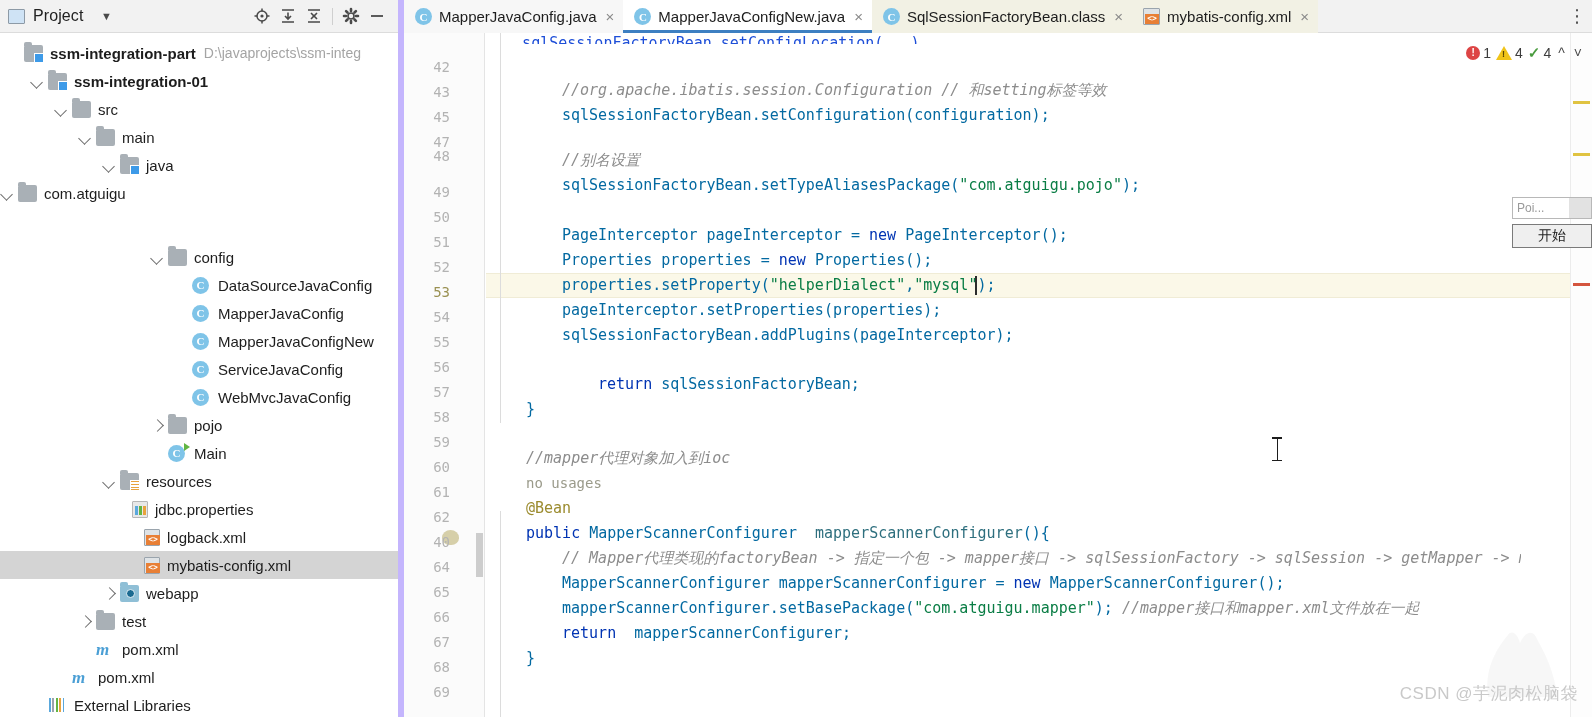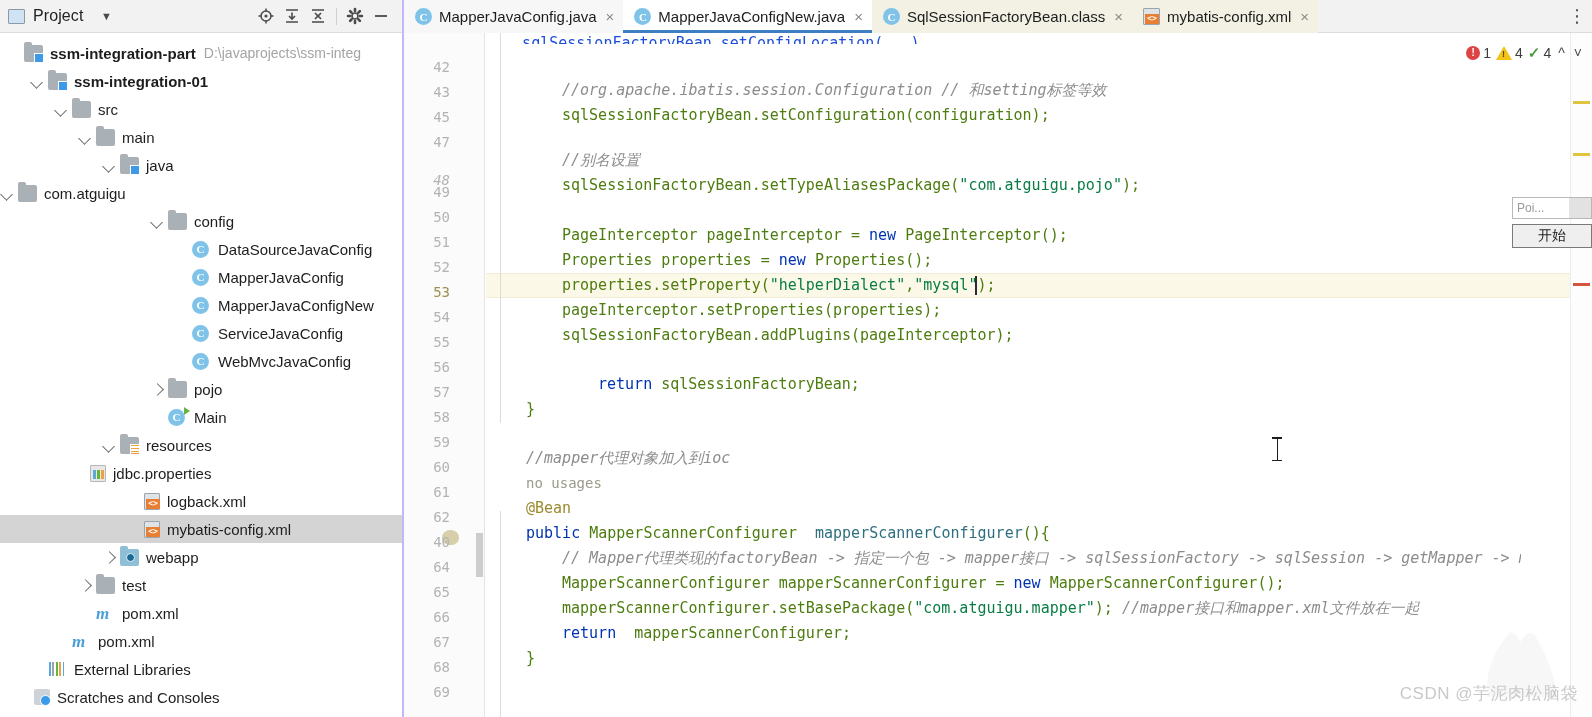"Project" #project-panel { border-right: 2px solid #c4b5fd -> 6px solid #c4b5fd }
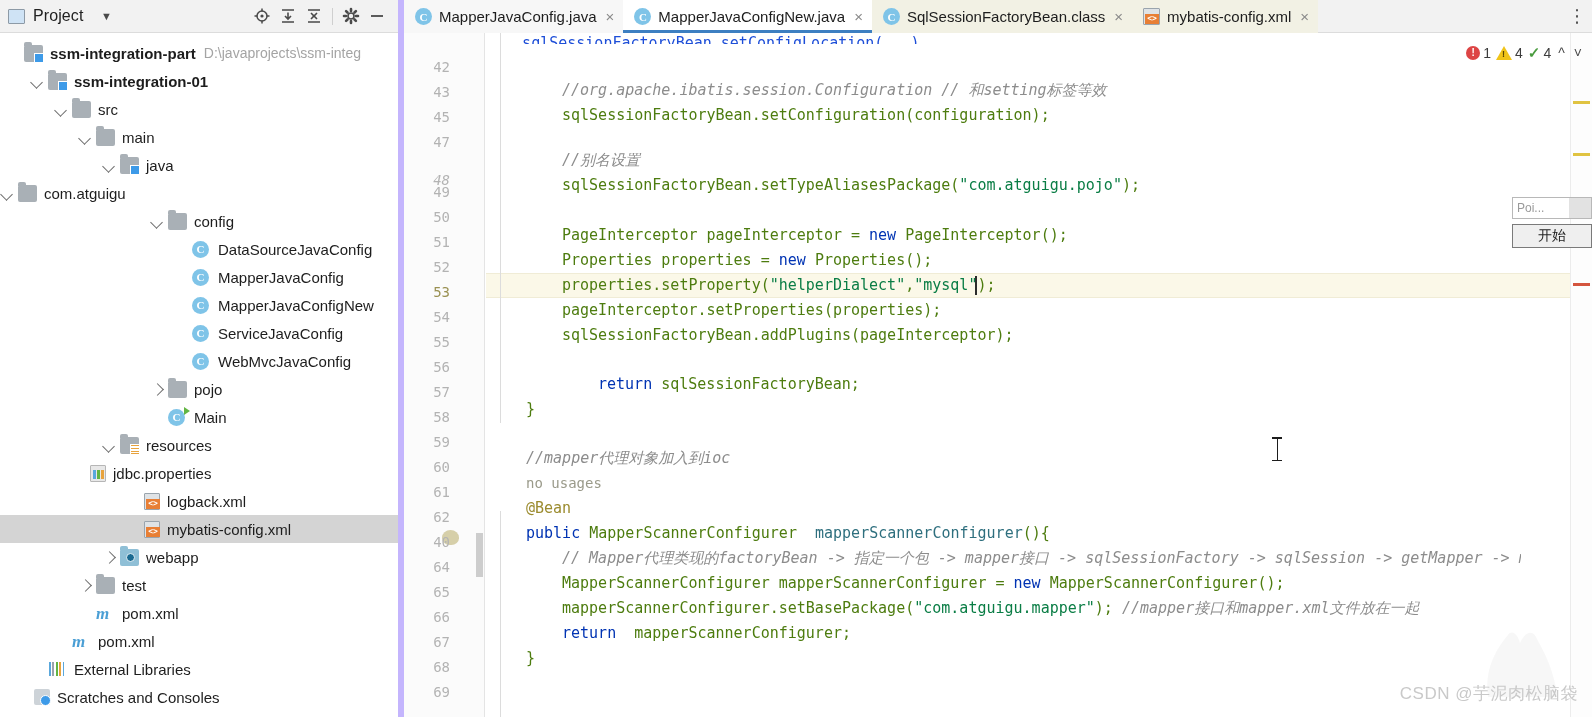"sqlSessionFactoryBean.setConfiguration(c" .tok-txt { color: #4d7c0f -> #0369a1 }
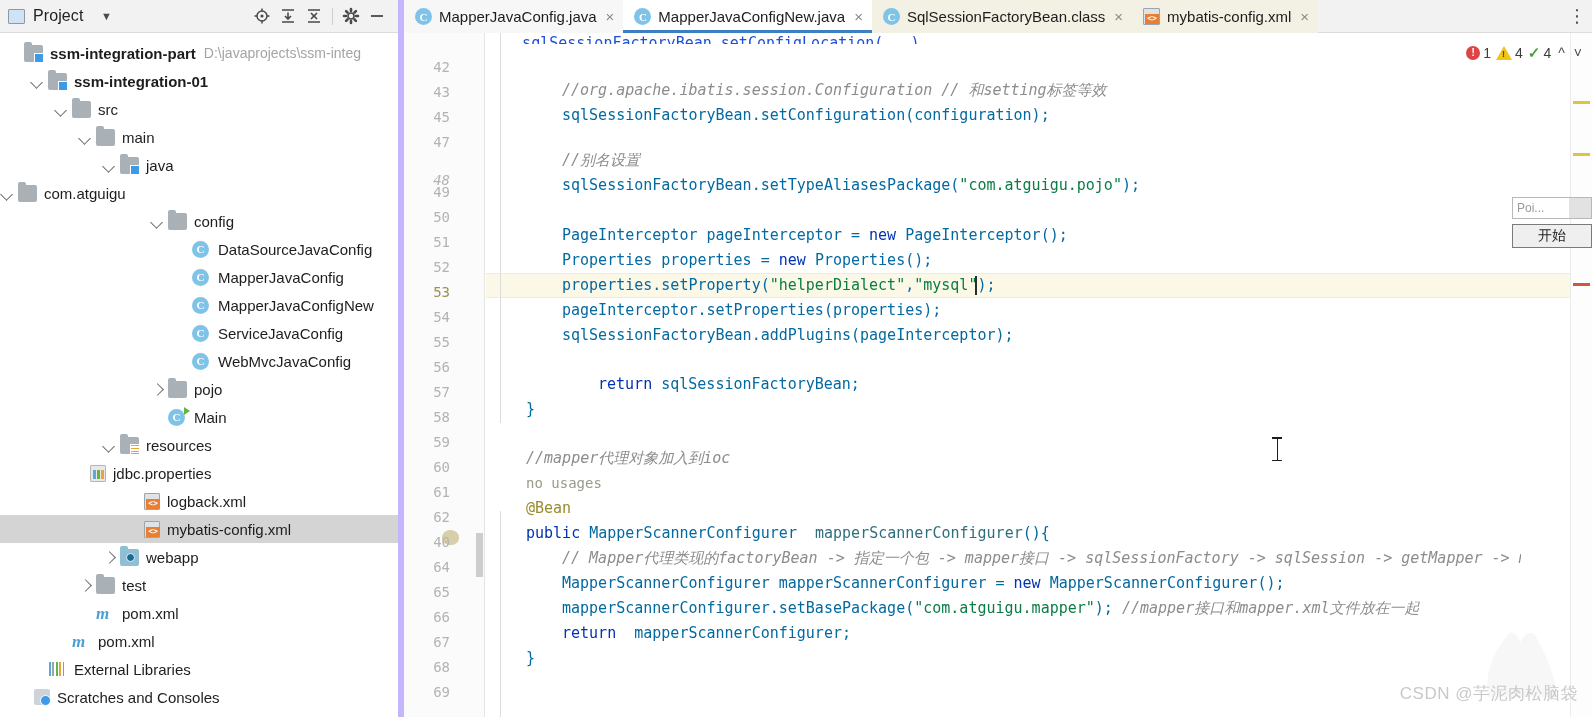"48" div.lineno { font-style: italic -> none; top: 139px -> 115px }
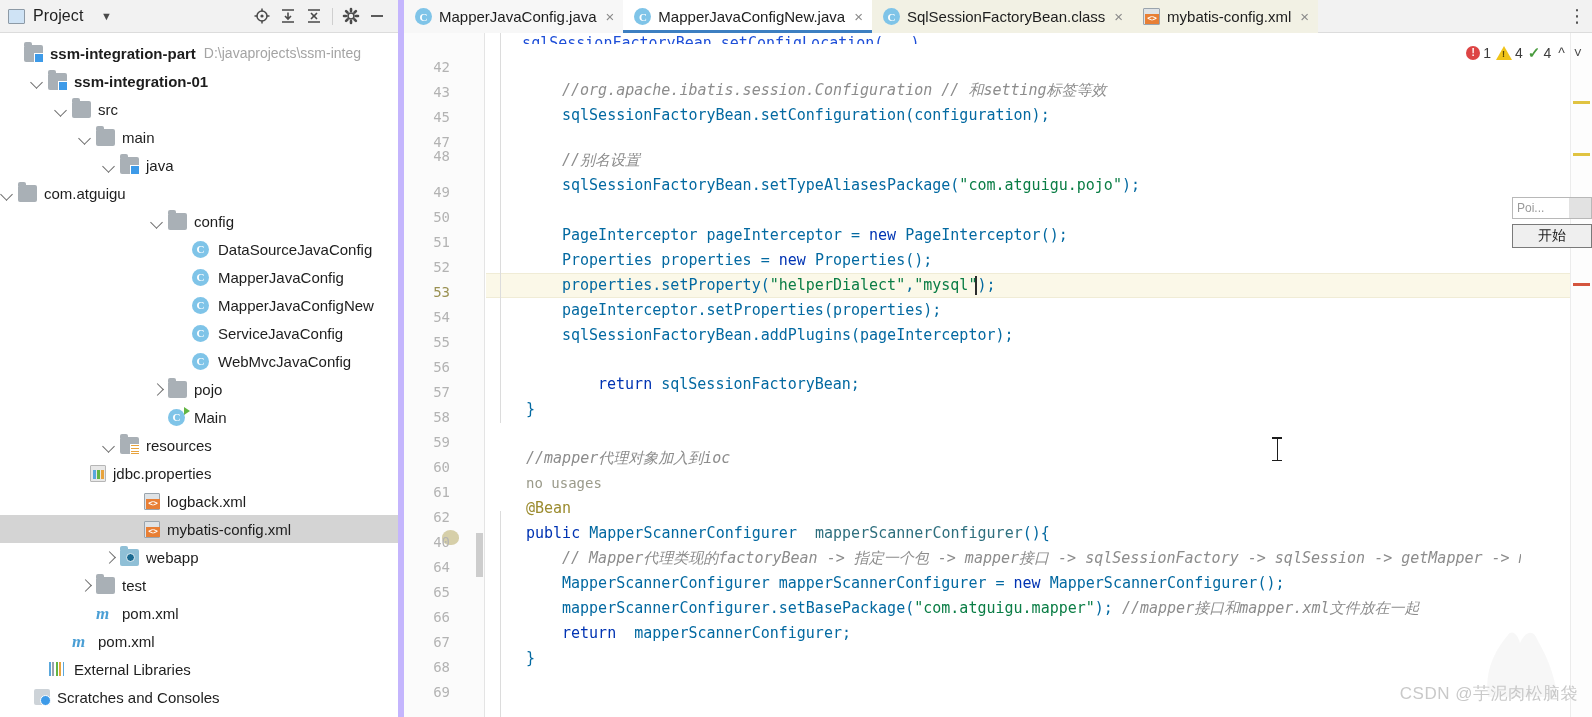"config" div.tree-row { margin-top: none -> 36px }
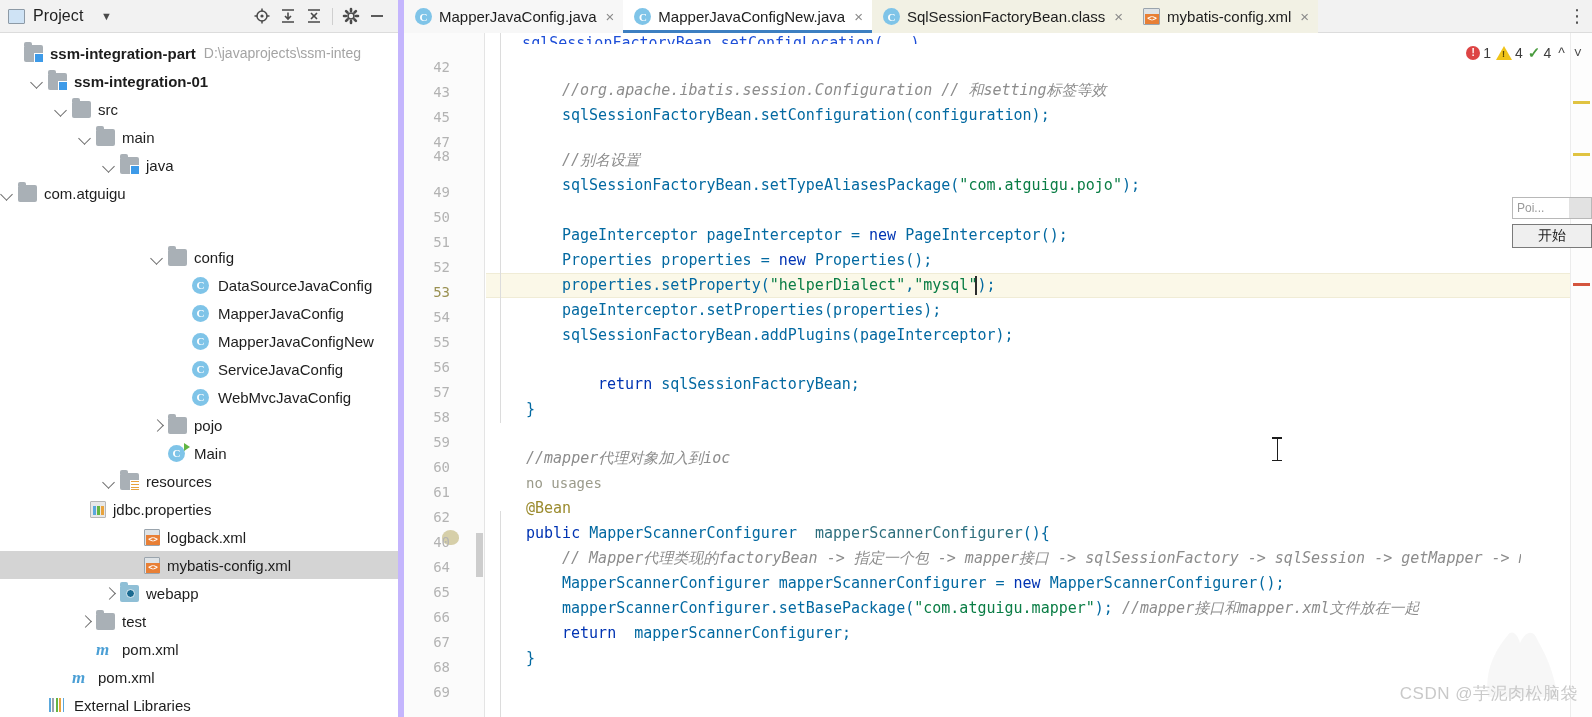"jdbc.properties" div.tree-row { padding-left: 72px -> 114px }
